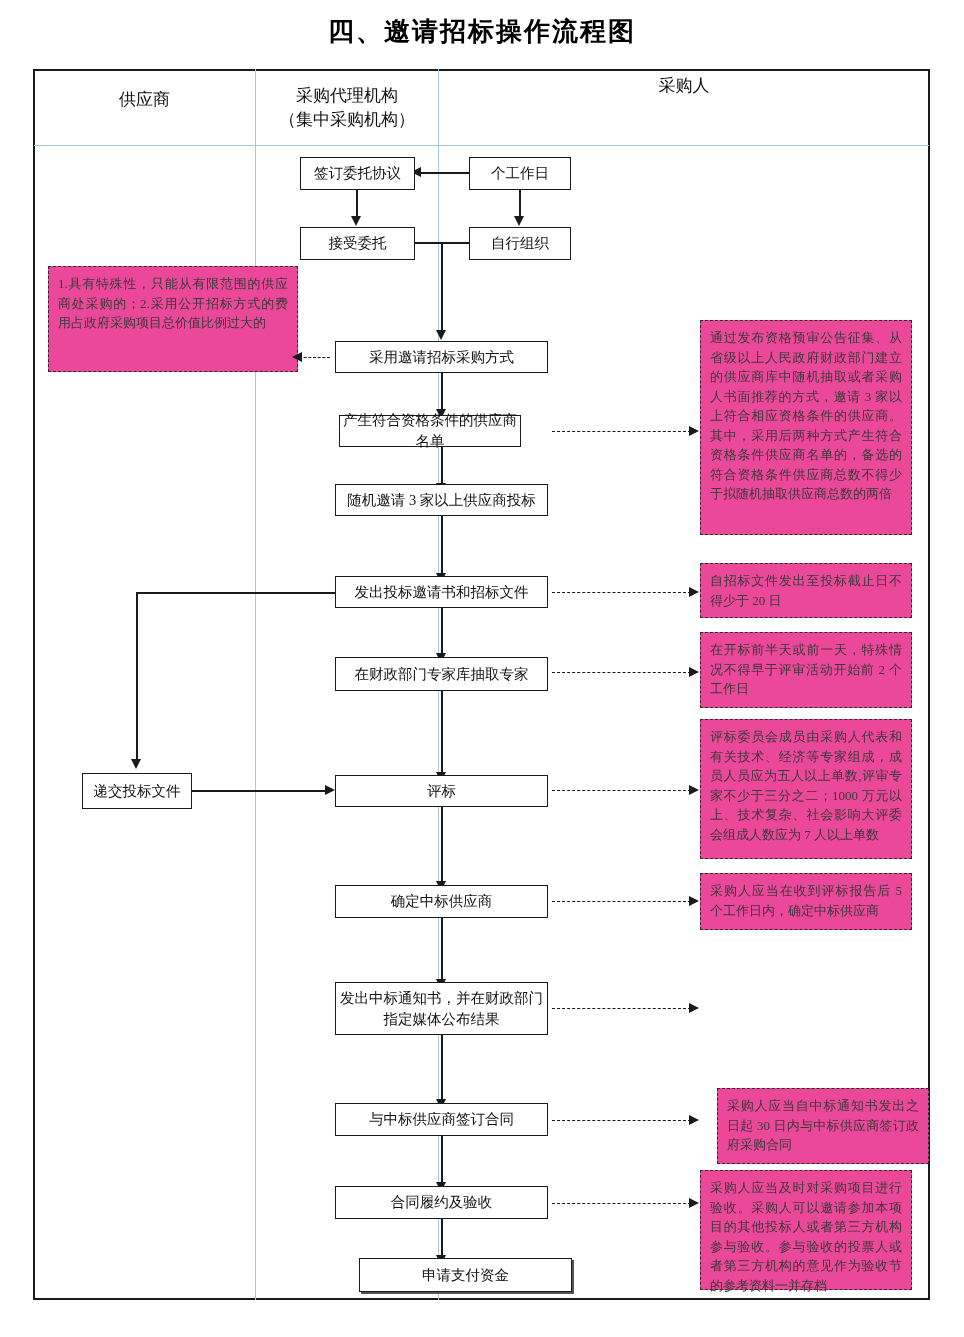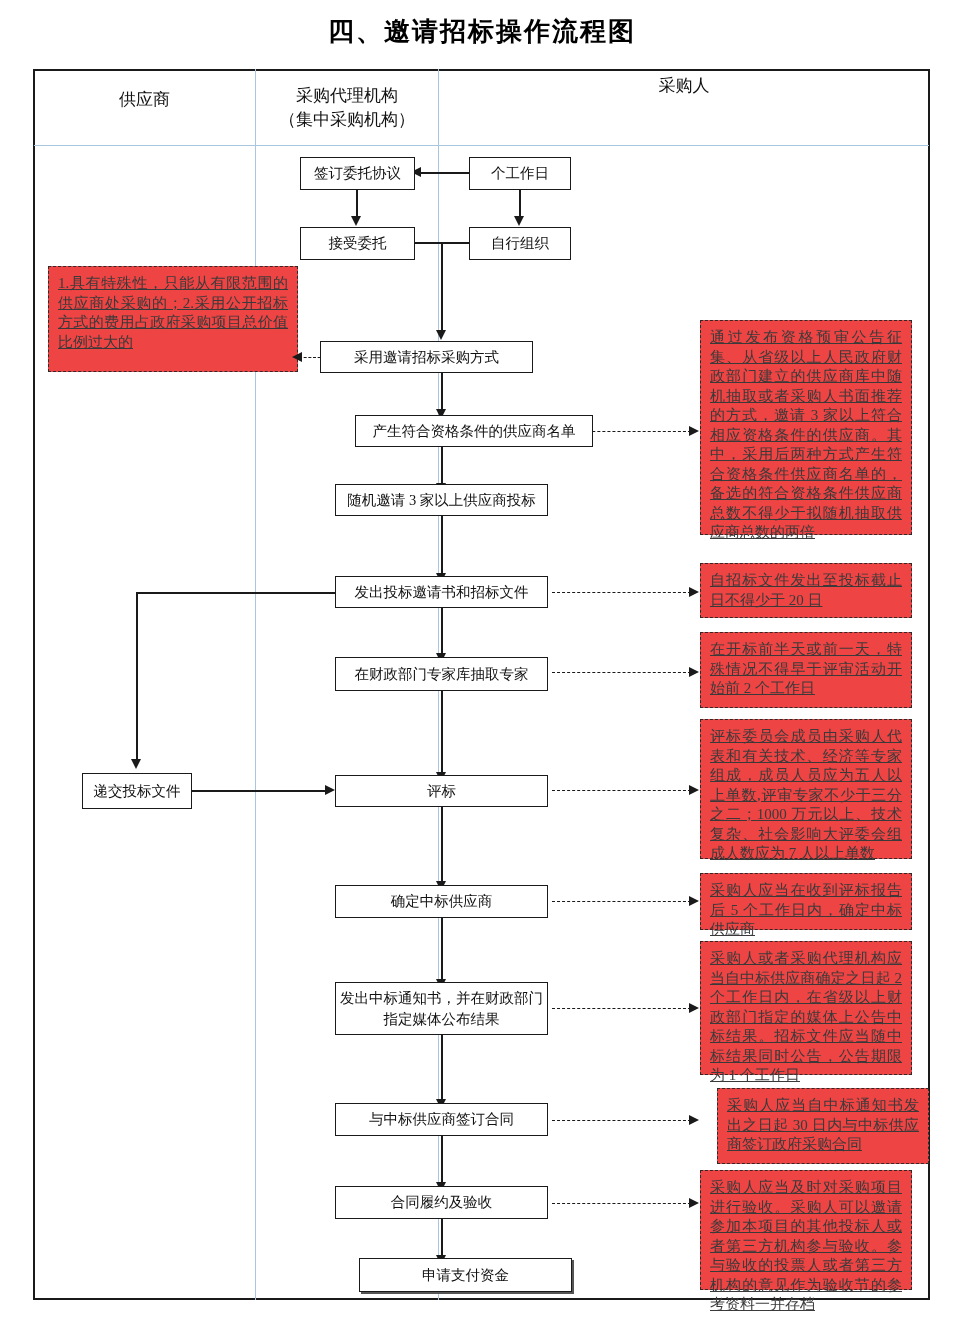"1.具有特殊性，只能从有限范围的供应商处采购的；2.采用公开招标方式的费用占政府" .note { background: #ef4444 -> #ec4899; font-size: 15px -> 13px; text-decoration: underline -> none }
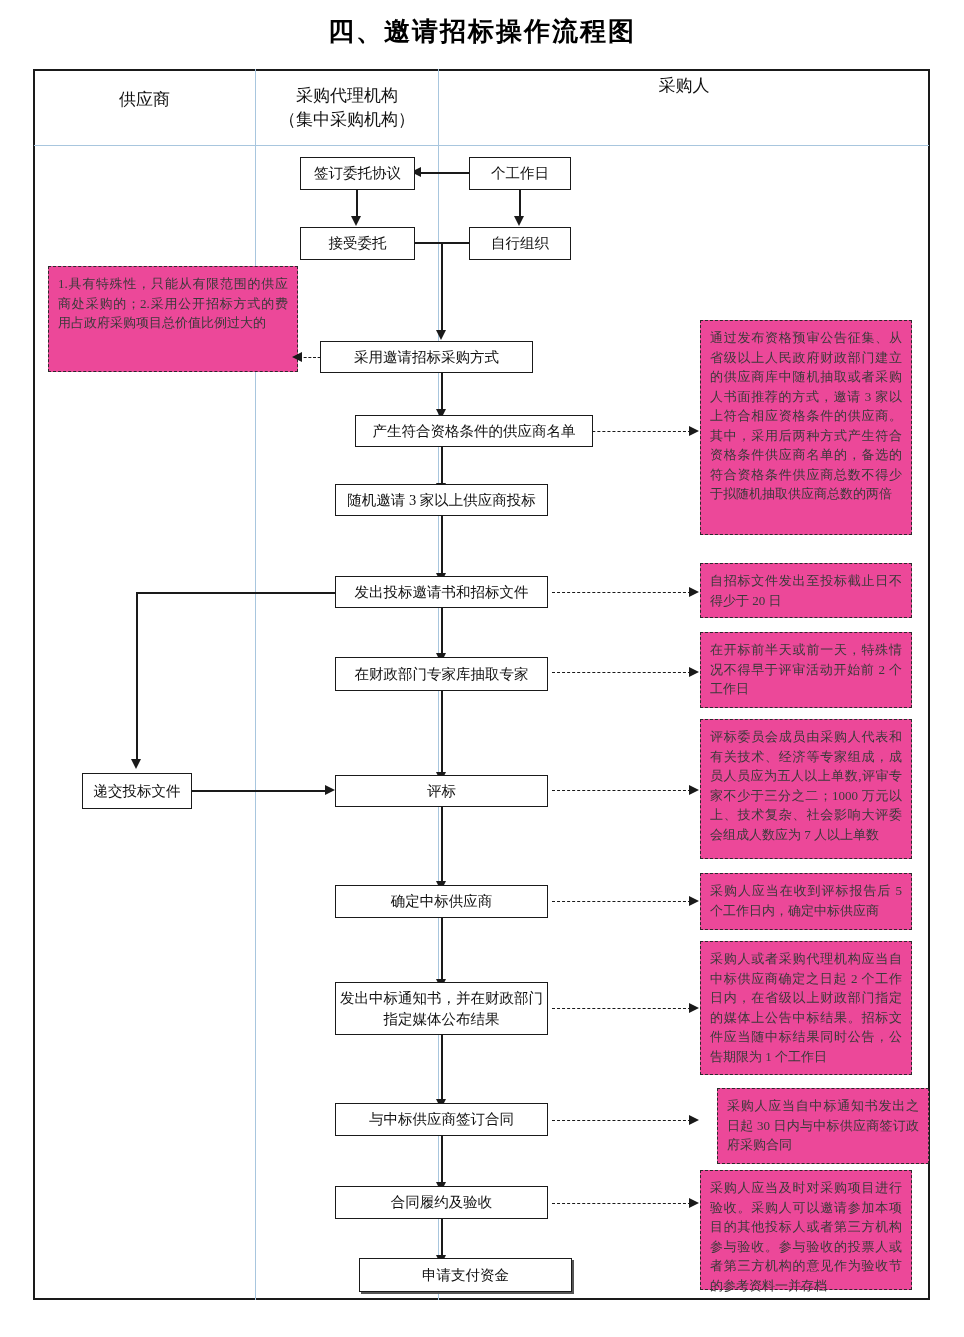"采用邀请招标采购方式" div.box { left: 320px -> 335px }
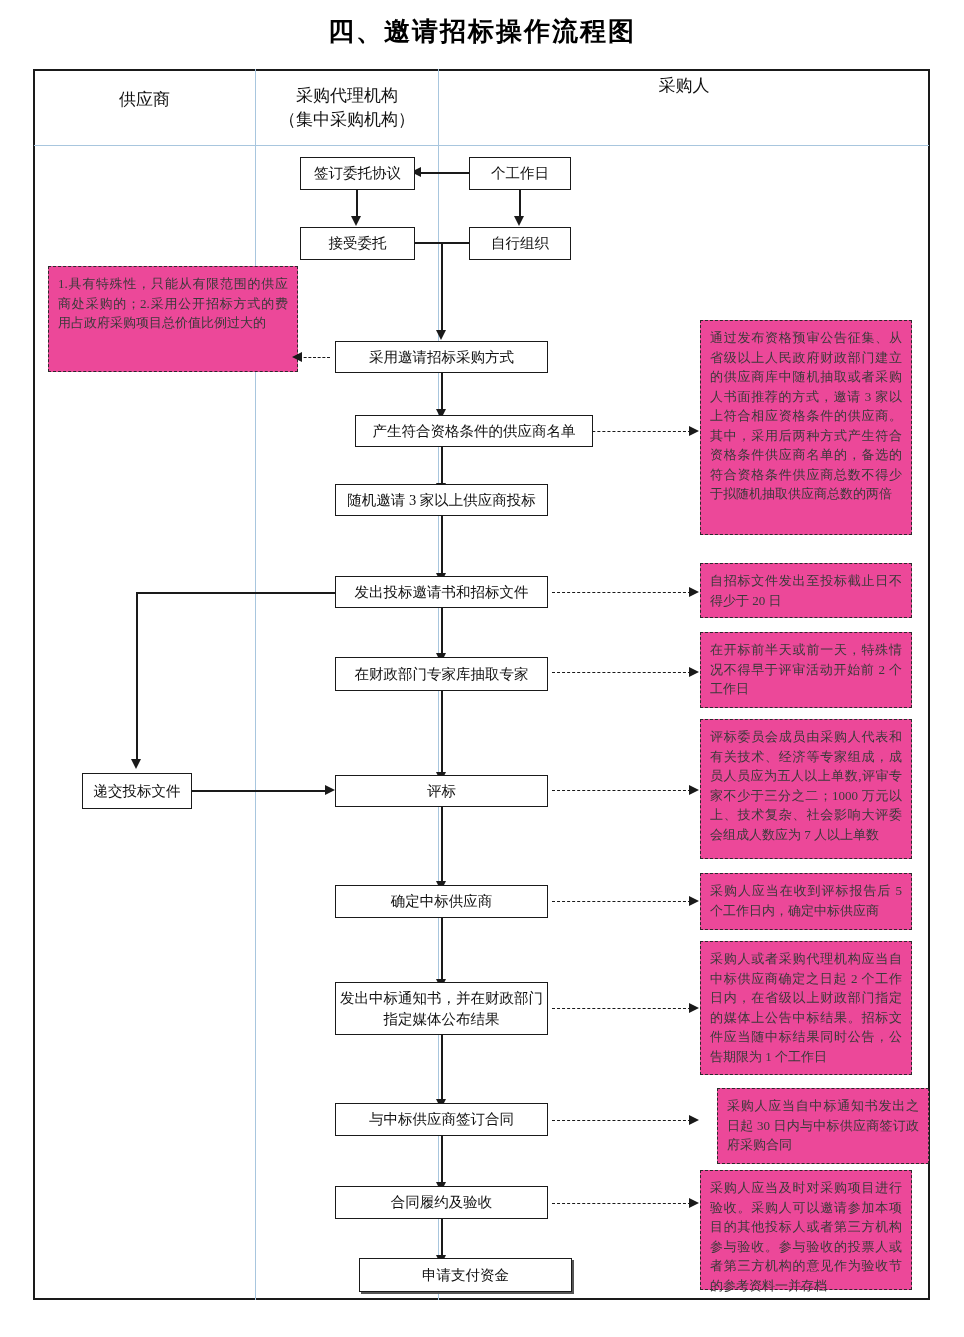"产生符合资格条件的供应商名单" div.box { left: 355px -> 339px; width: 238px -> 182px }
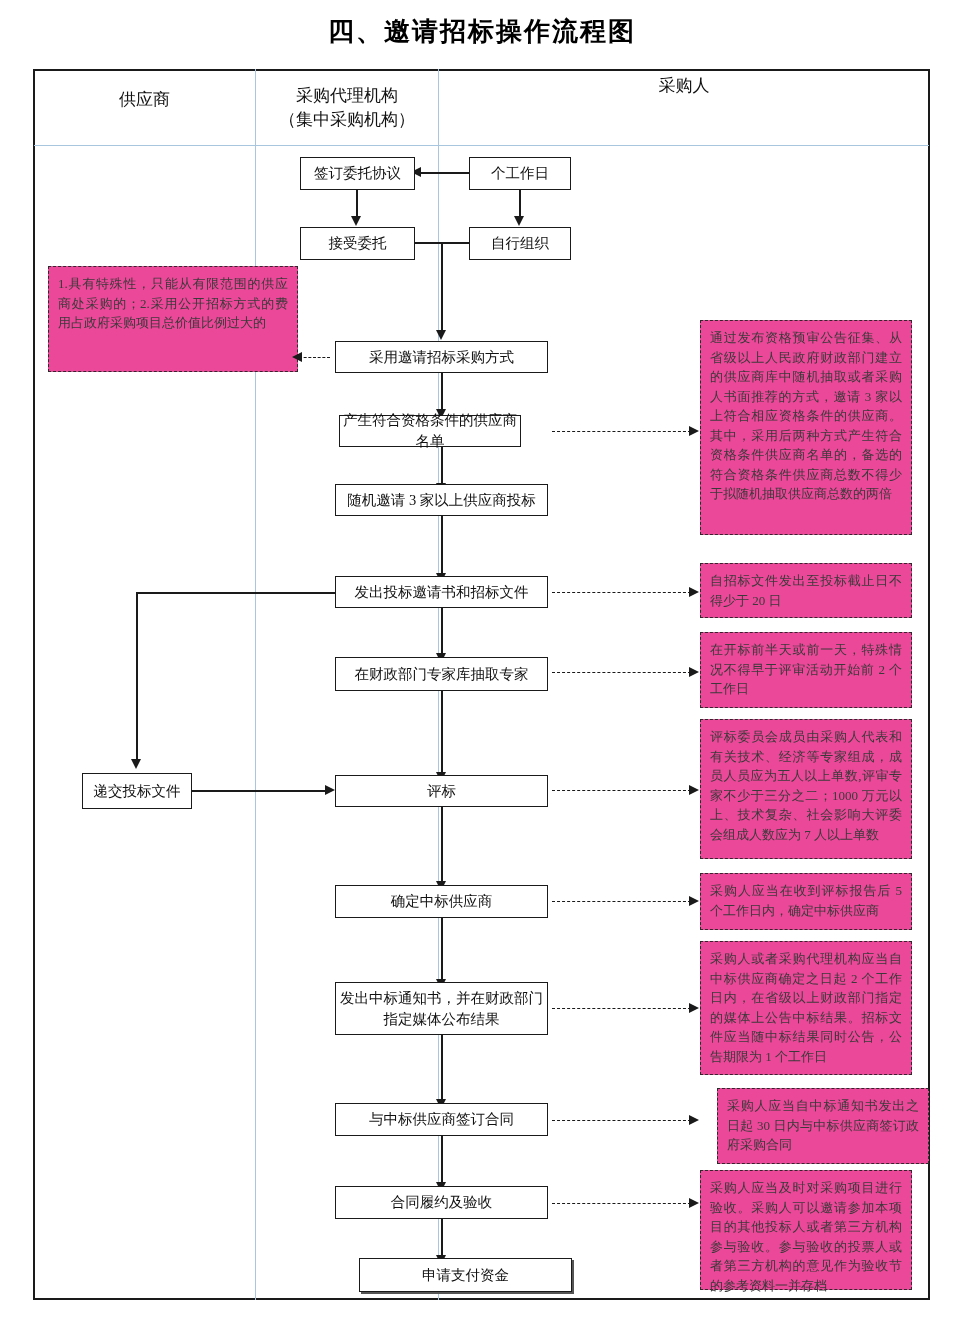"采购人或者采购代理机构应当自中标供应商确定之日起 2" div.note { html: <div>采购人或者采购代理机构应当自中标供应商确定之日起 2 个工作日内，在省级以上财政部门指定的媒体上公告中标结果。招标文件应当随中标结果同时公告，公告期限为 1 个工作日</div> -> none }
